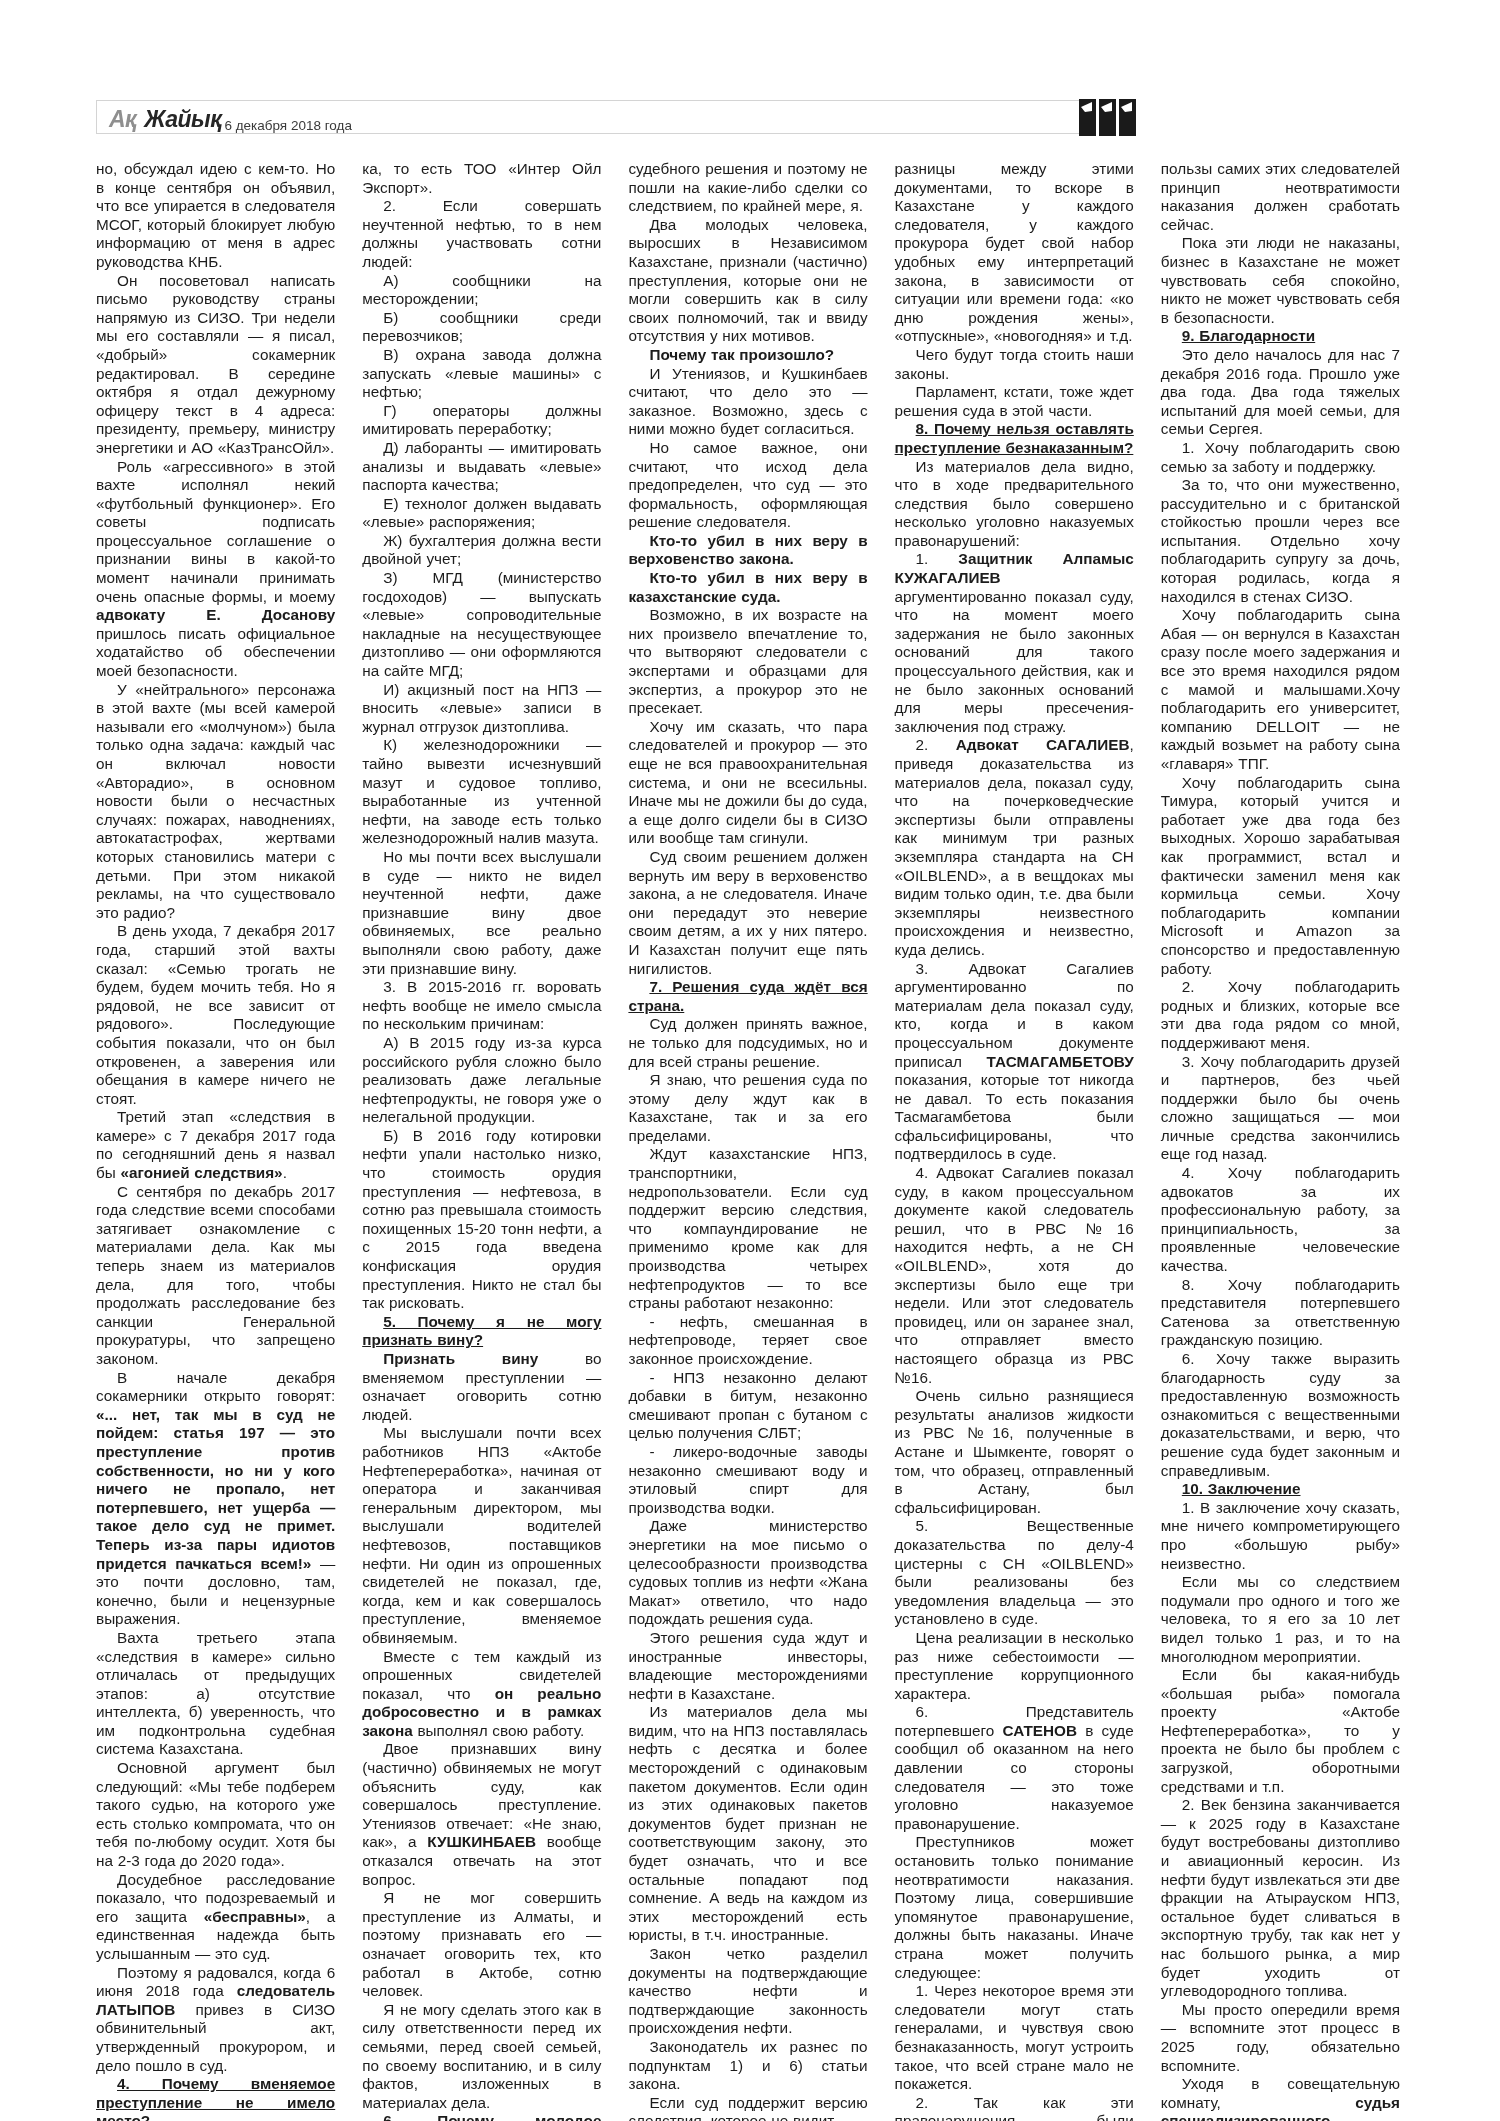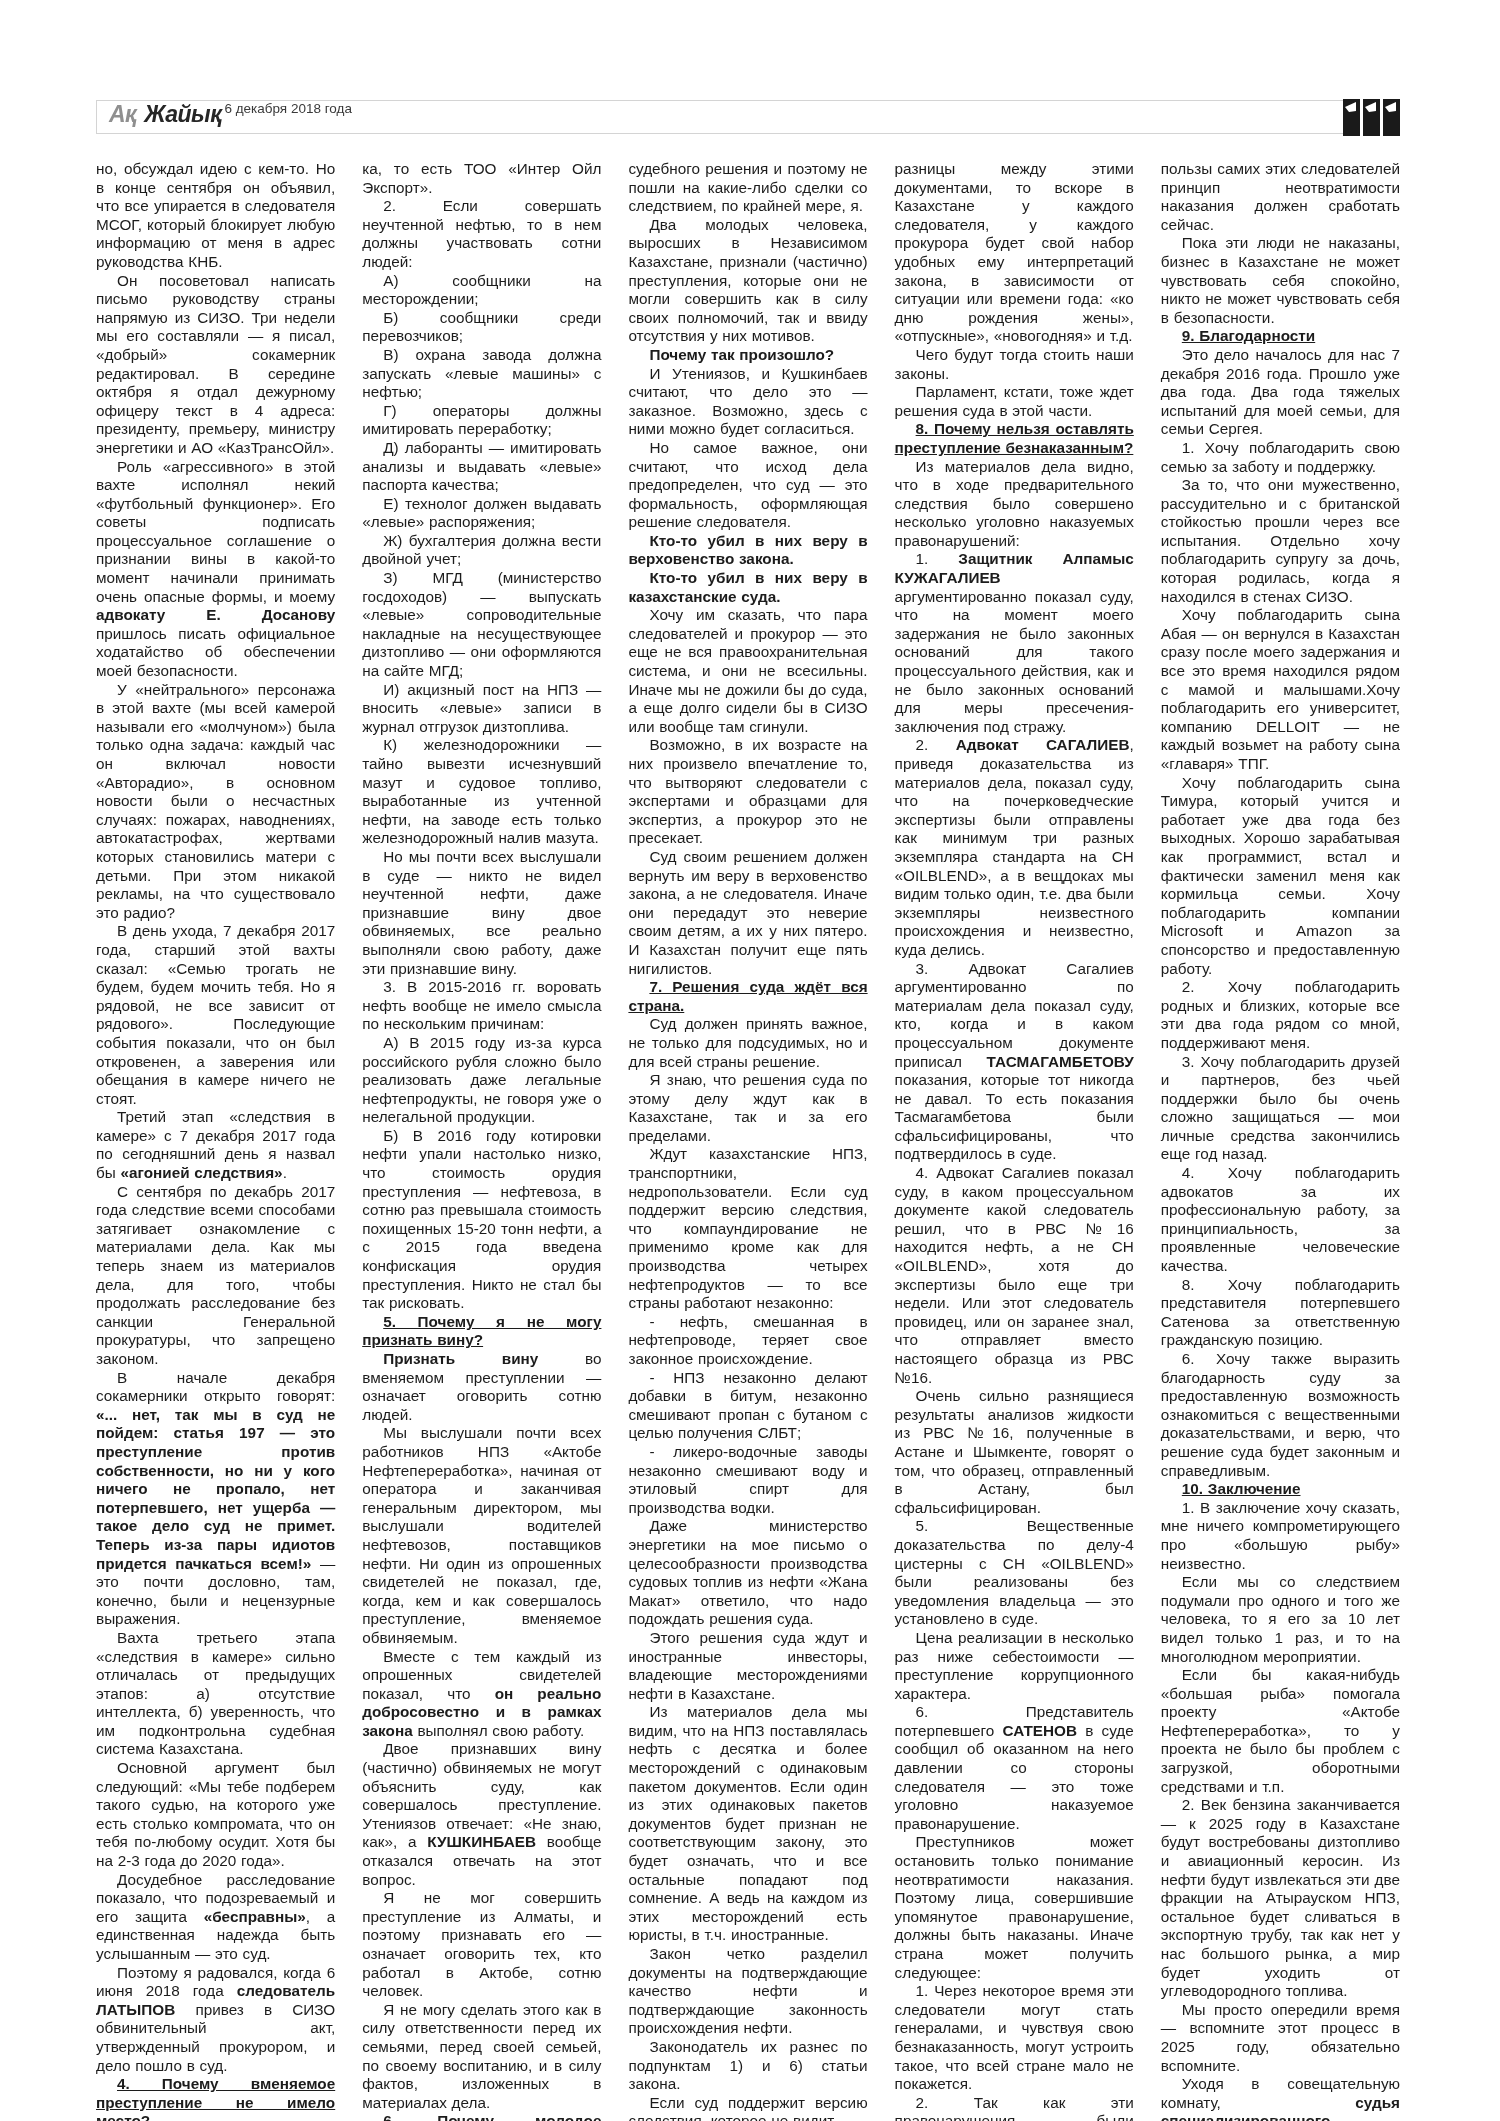"Ақ Жайық" .masthead { align-items: flex-start -> flex-end; width: 1304px -> 1040px }
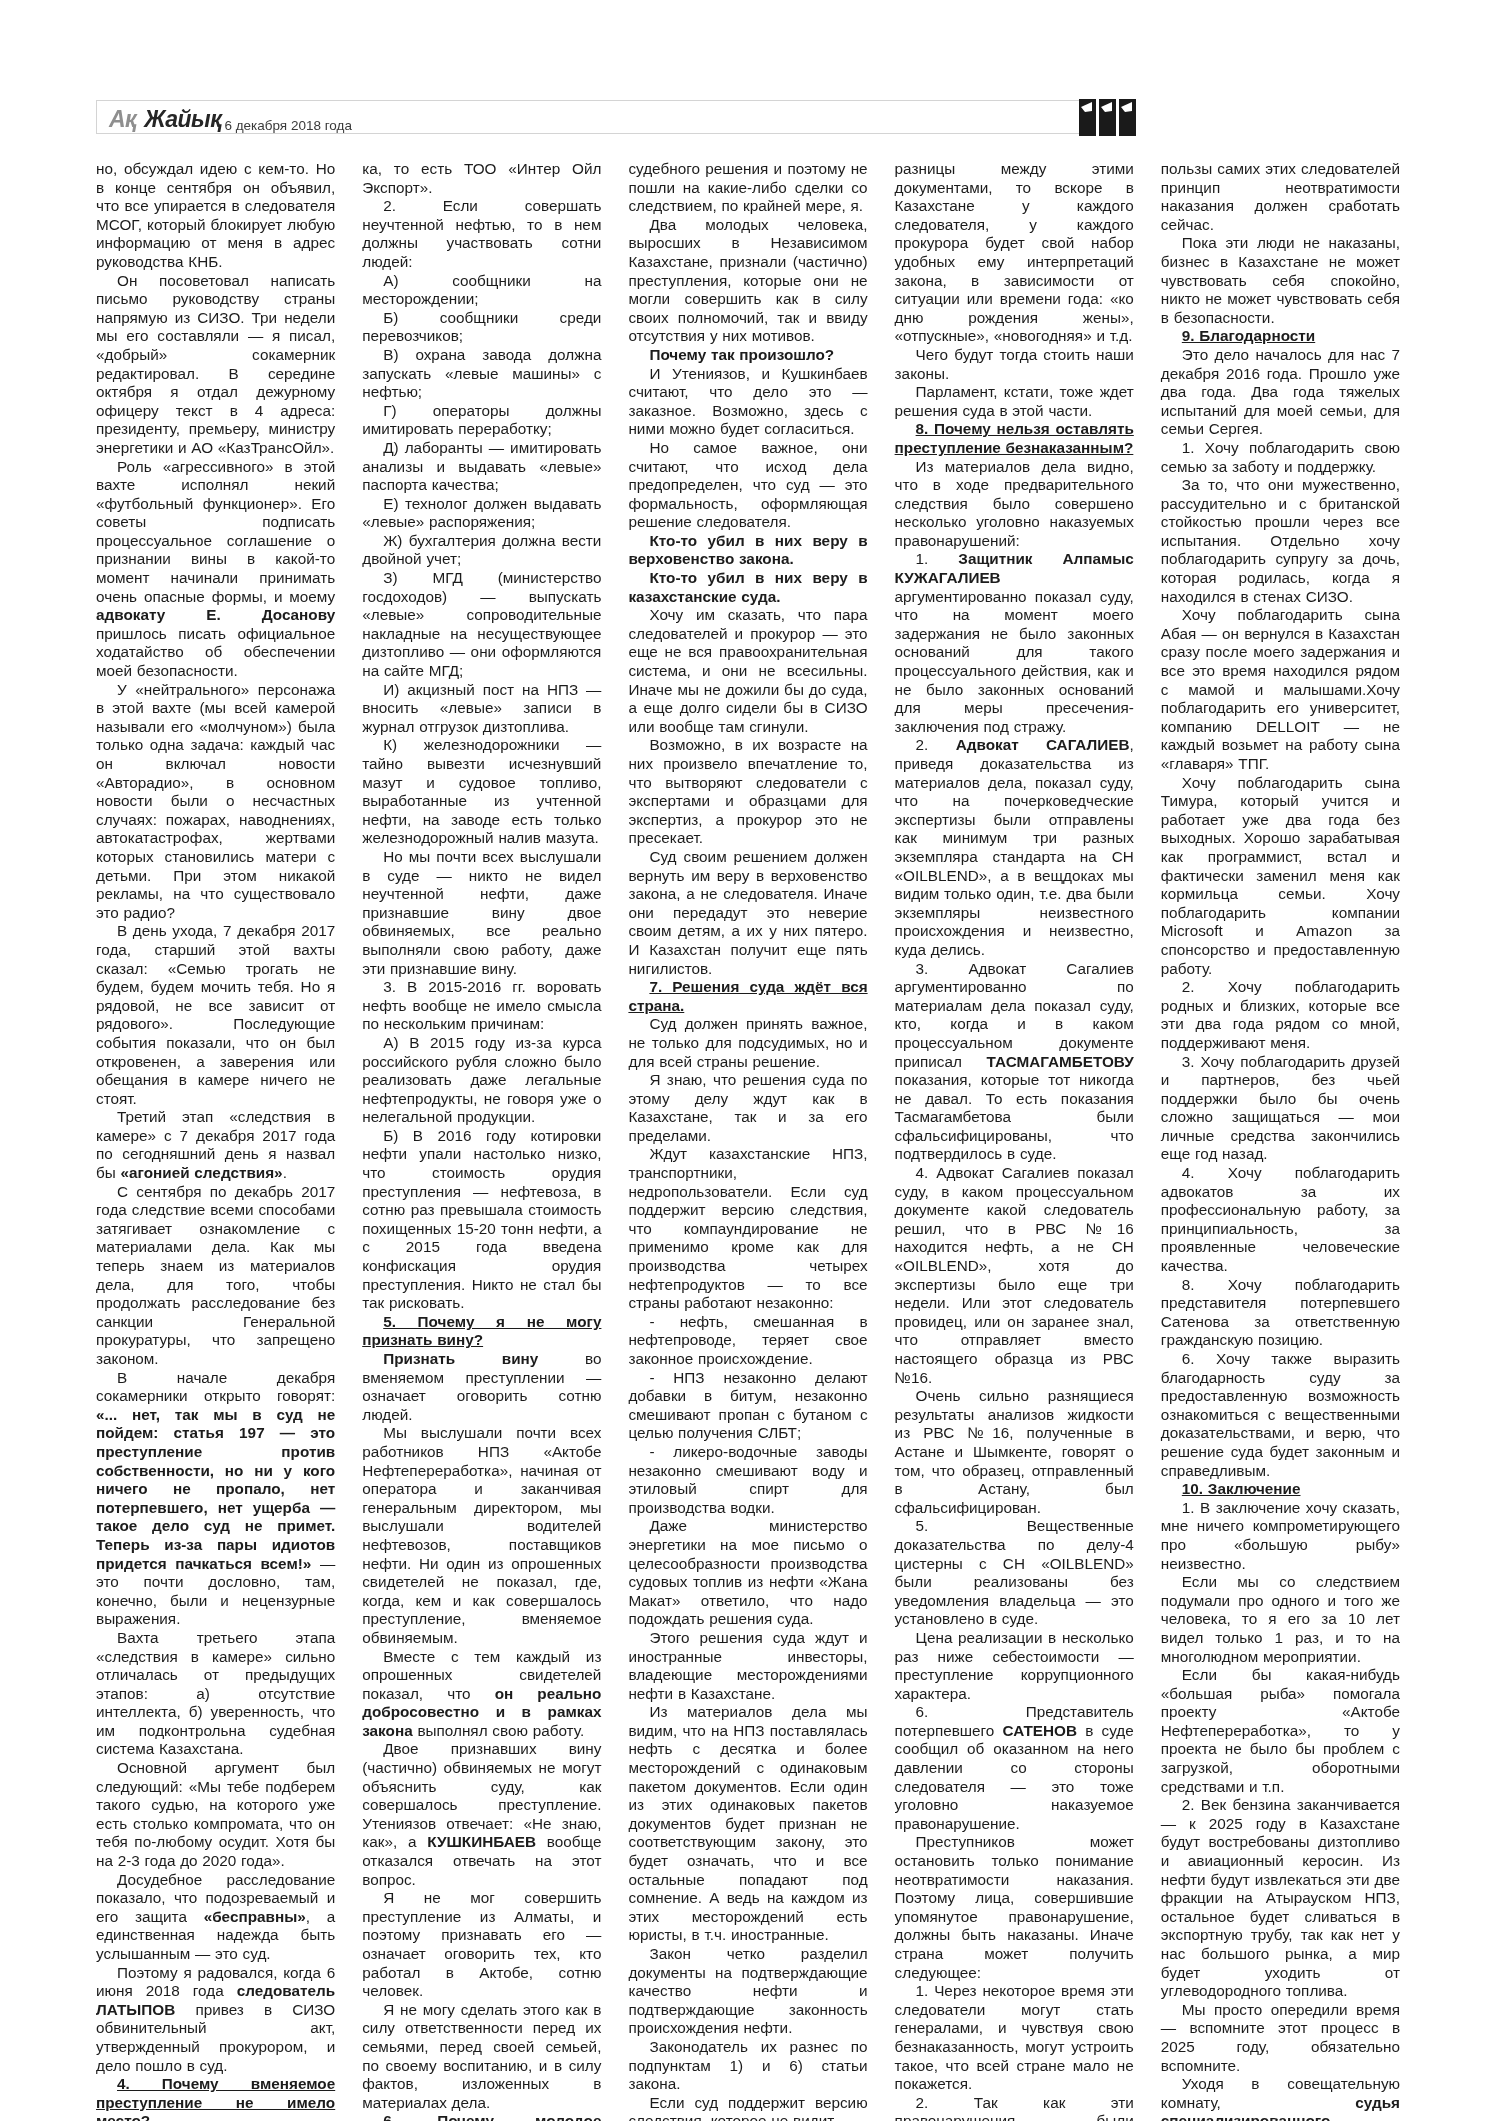"Хочу им сказать, что пара" p { order: before "Возможно, в их возрасте на" -> after "Возможно, в их возрасте на" }
